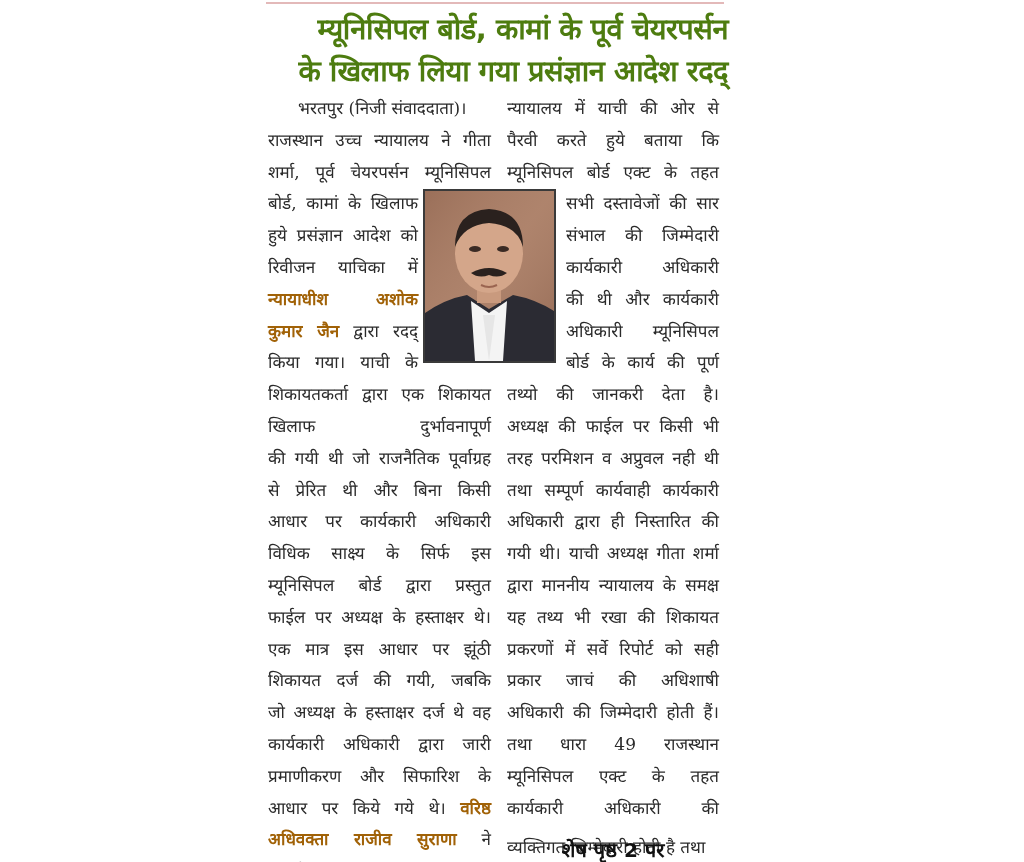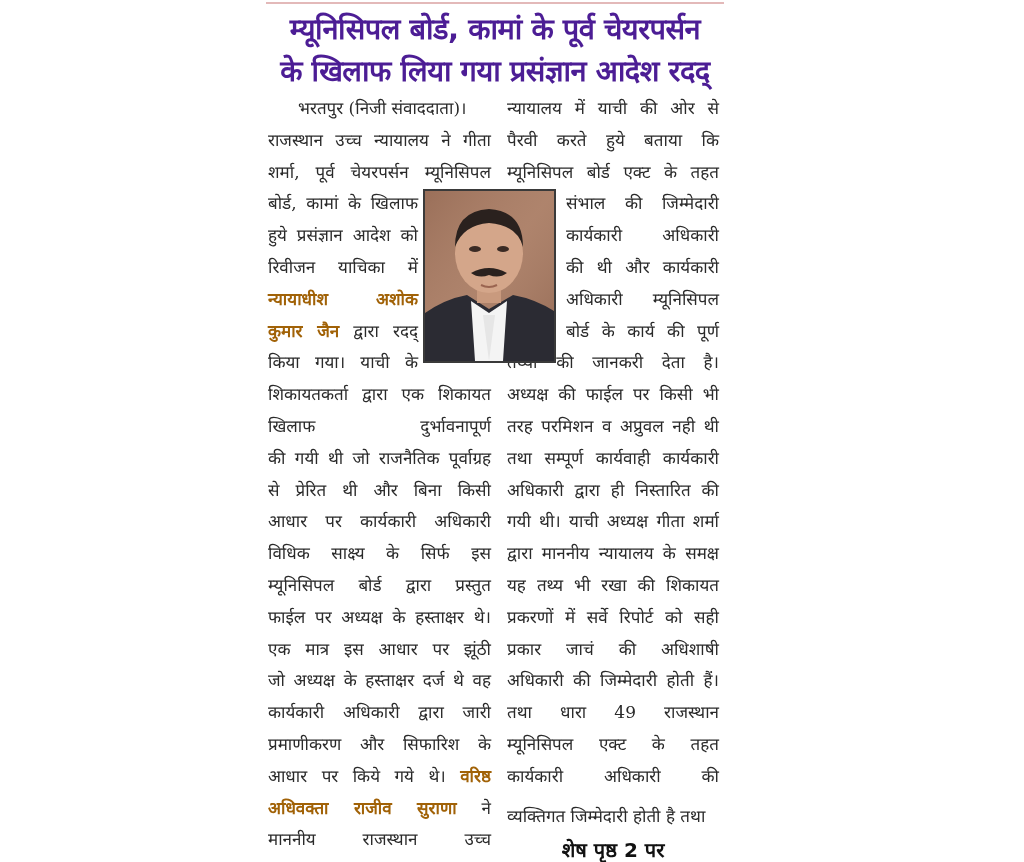"म्यूनिसिपल बोर्ड, कामां के पूर्व" .headline { color: #4c1d95 -> #4d7c0f; text-align: center -> right }
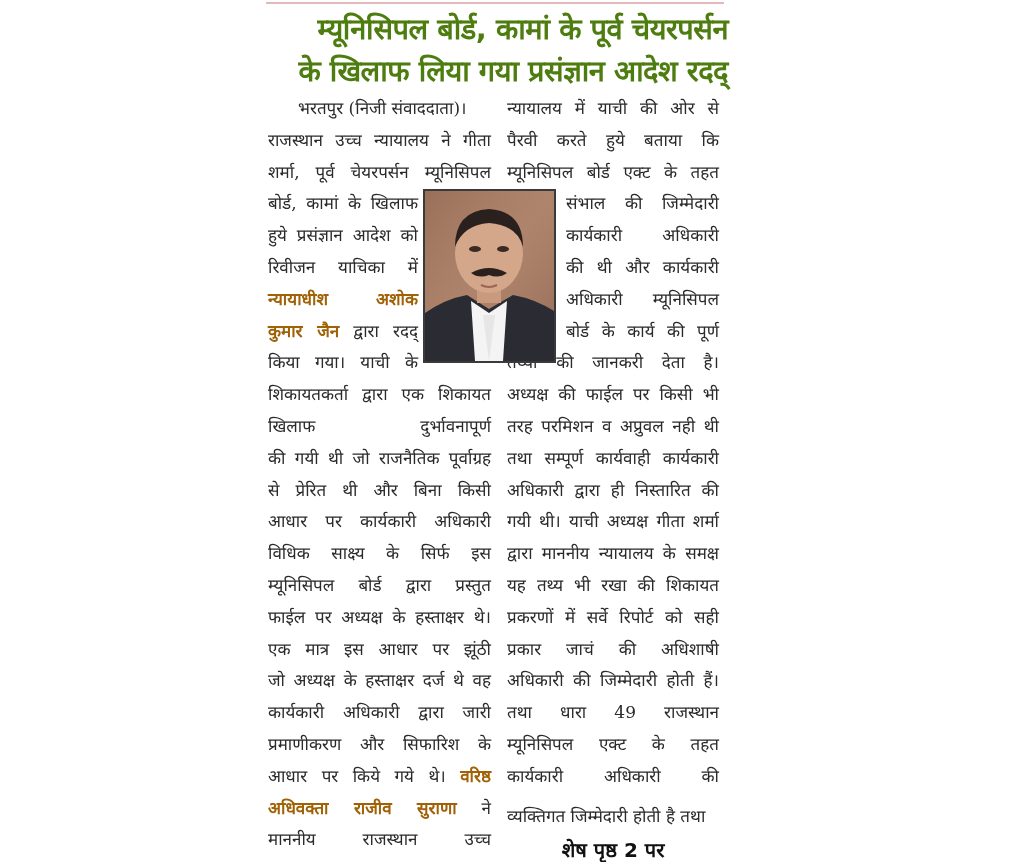"सभी दस्तावेजों की सार" span.line { html: none -> <span><span>सभी दस्तावेजों की सार</span></span> }
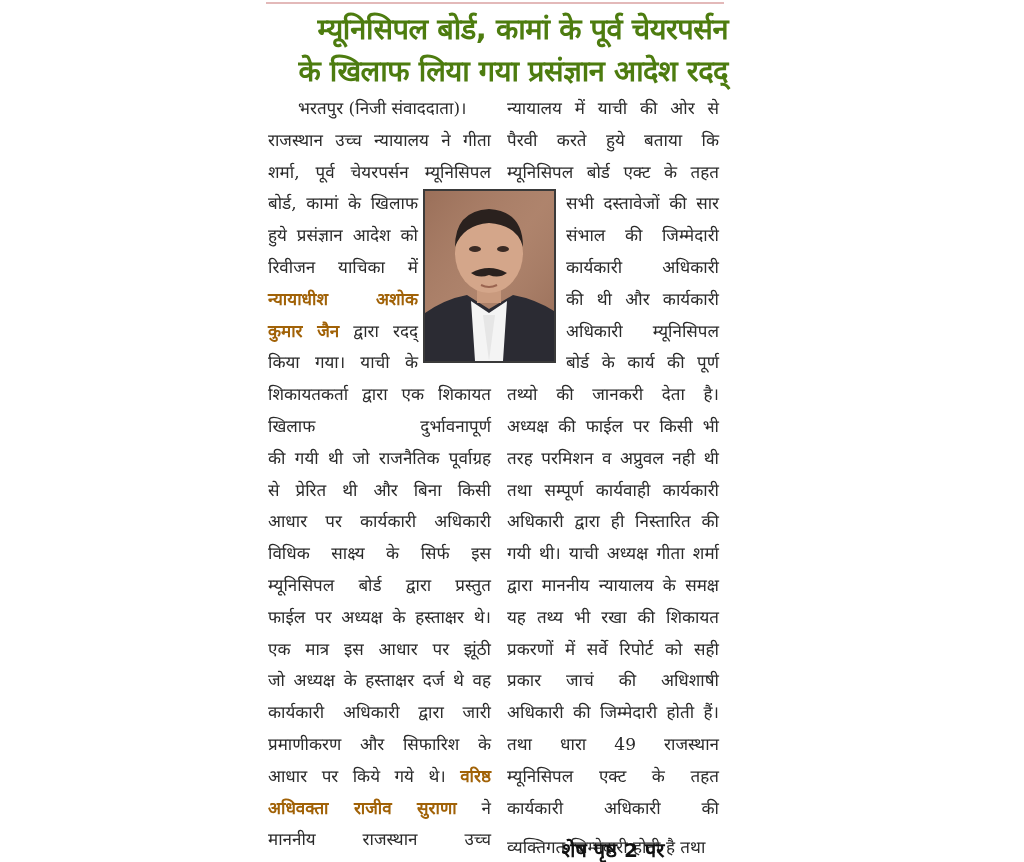"शिकायत दर्ज की गयी, जबकि" span.line { html: none -> <span><span>शिकायत दर्ज की गयी, जबकि</span></span> }
